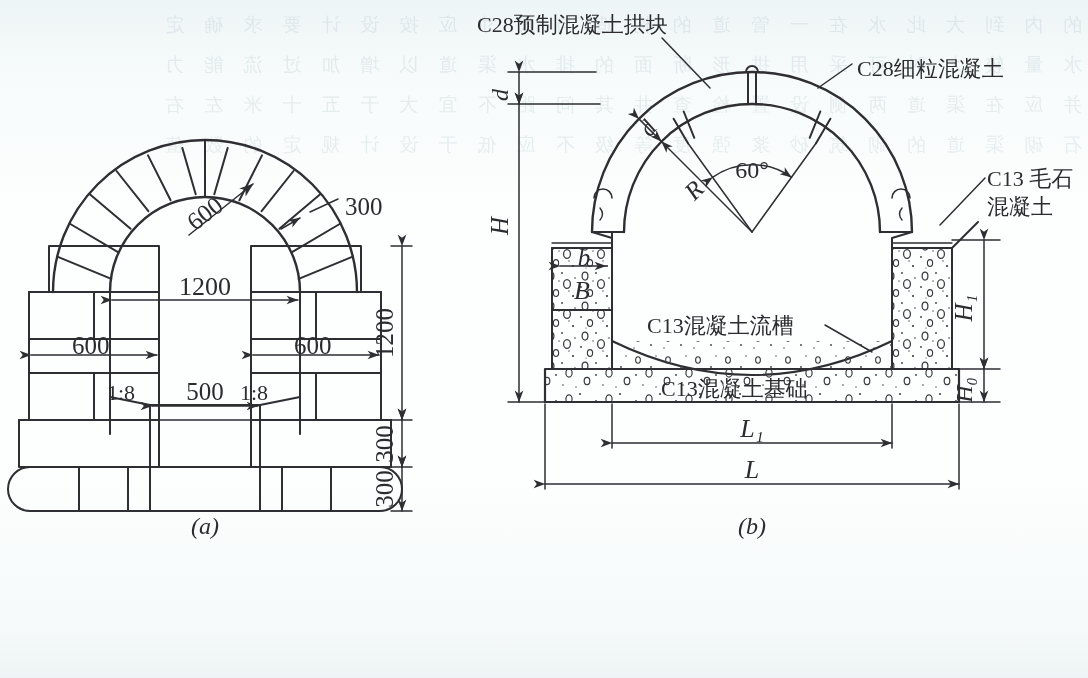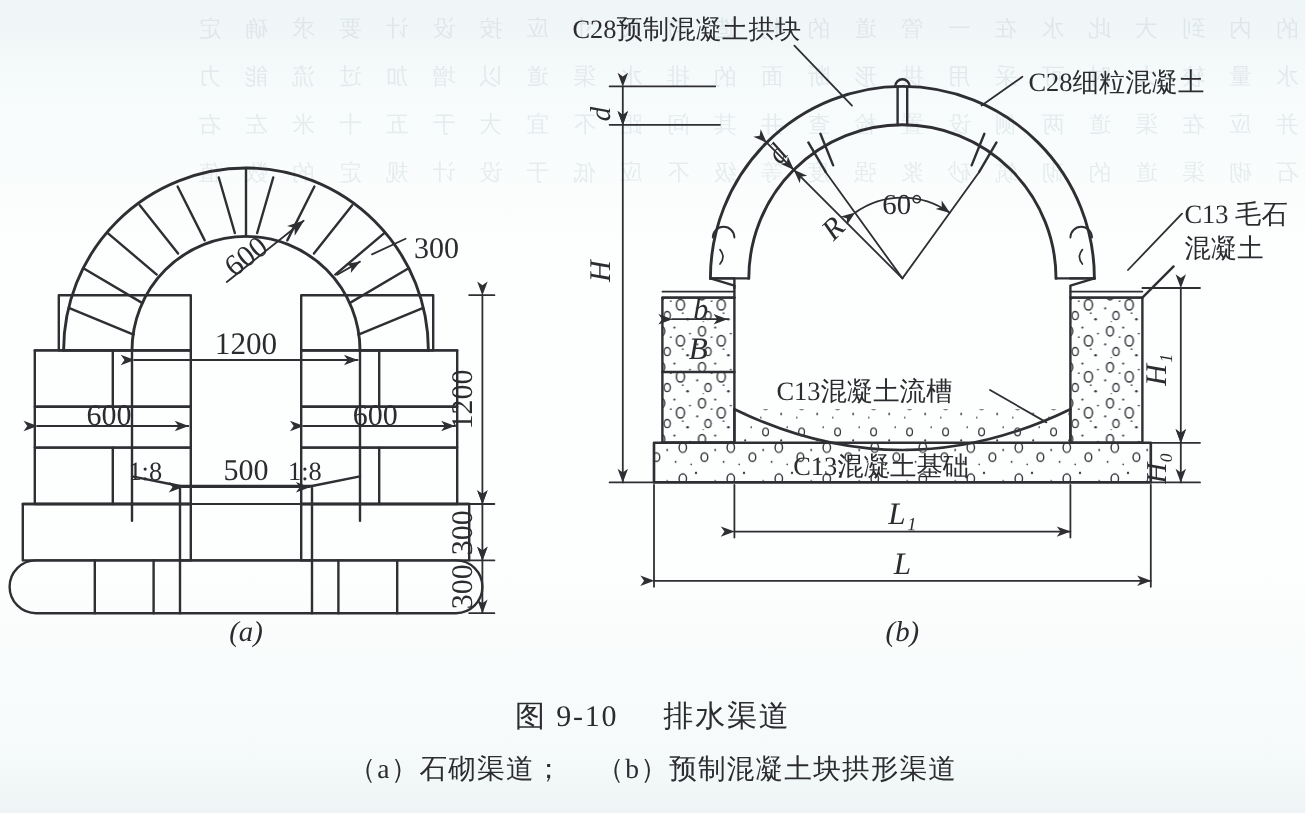"图 9-10 排水渠道" div.cap { html: <div> <span>图 9-10</span> <span></span> <span>排水渠道</span> </div> -> none }
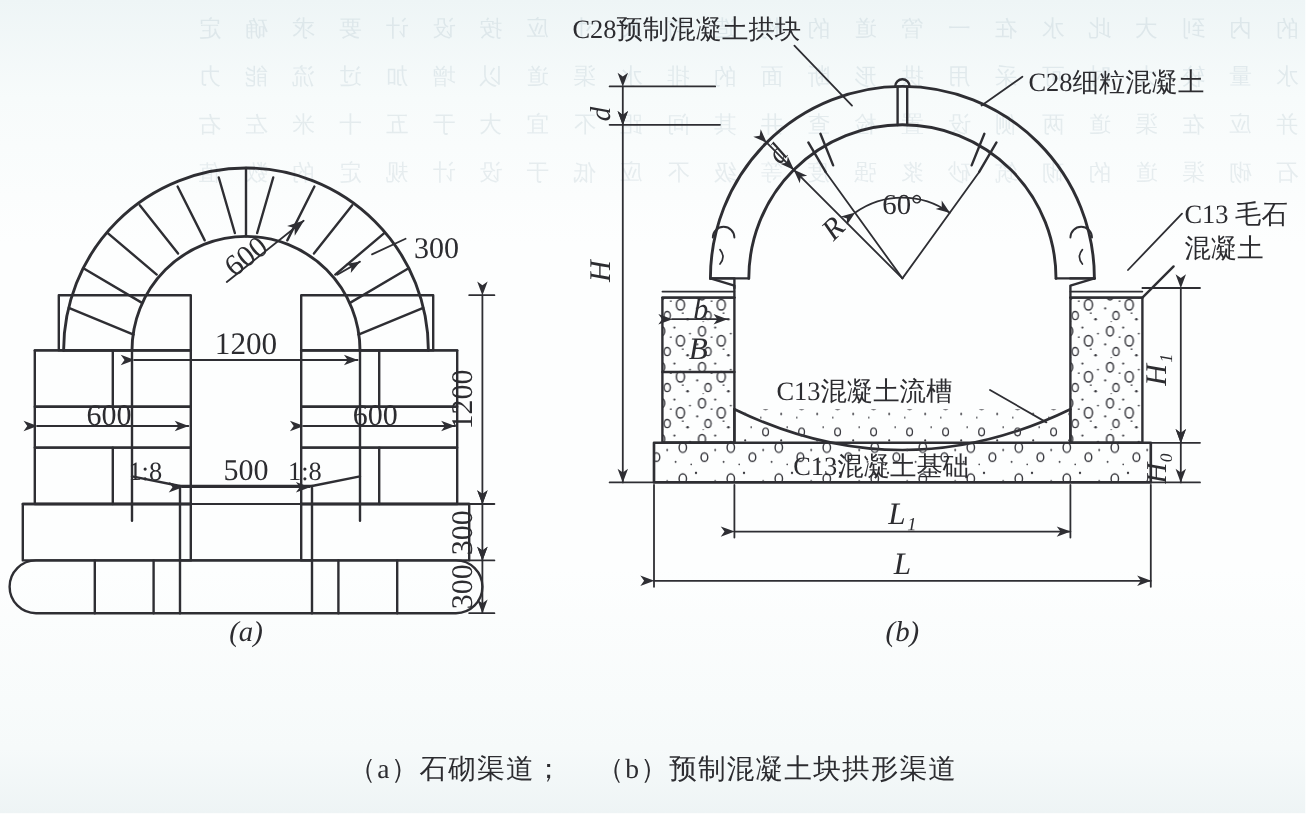"（a）石砌渠道； （b）预制混凝土块拱形渠道" div.cap { html: <div> <span>（a）石砌渠道；</span> <span></span> <span>（b）预制混凝土块拱形渠道</span> </div> -> none }
